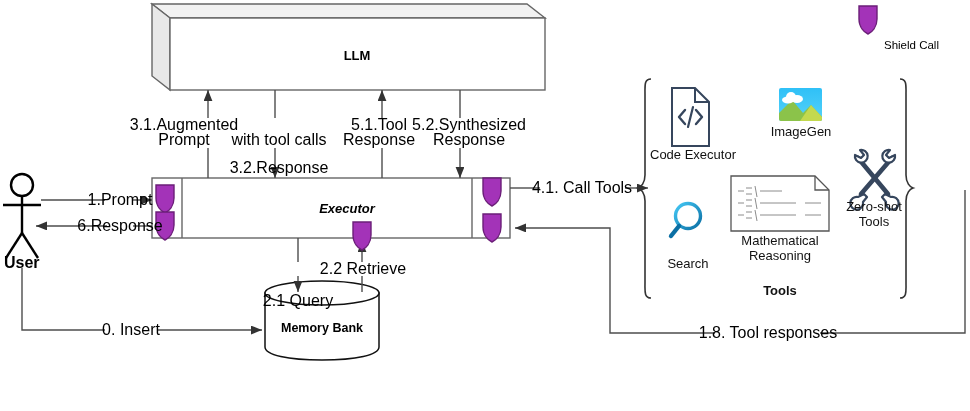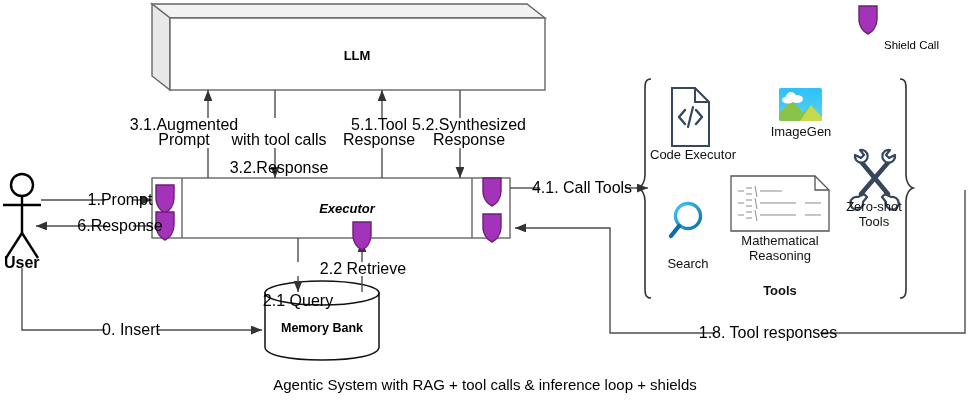"Agentic System with RAG +" div.caption { html: <div>Agentic System with RAG + tool calls &amp; inference loop + shields</div> -> none }
